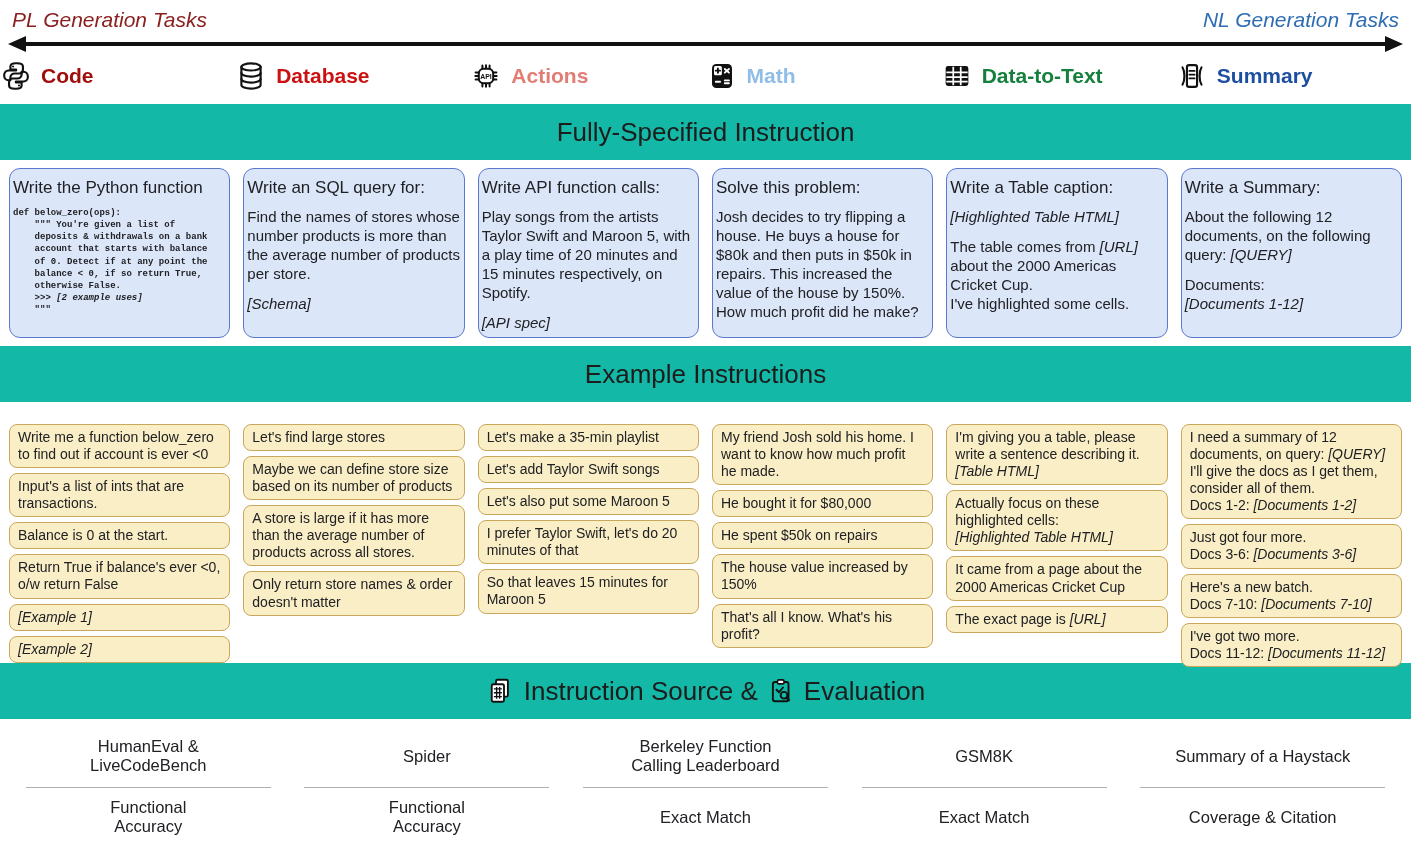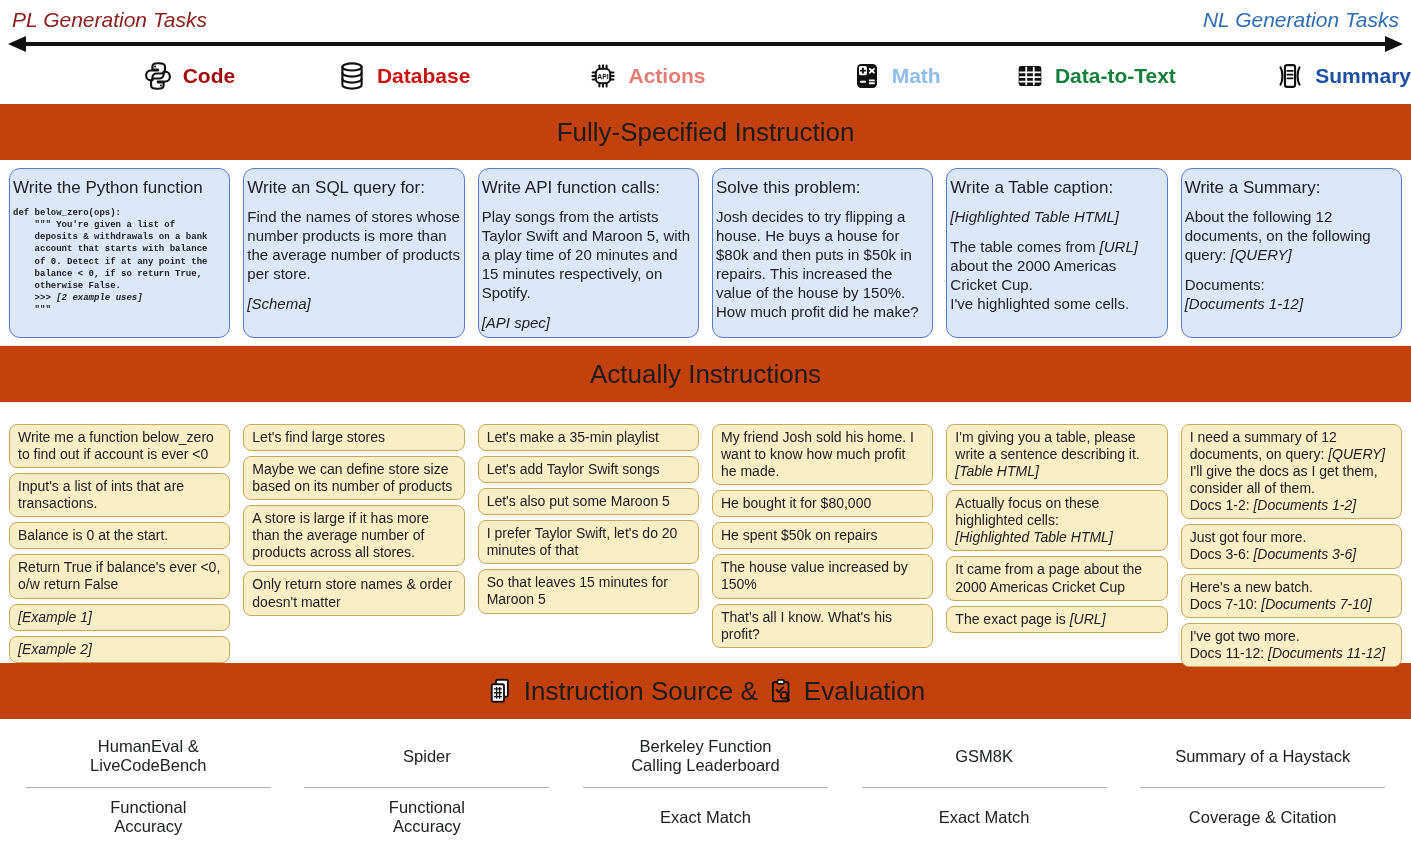"Code" .cat { justify-content: flex-end -> flex-start }
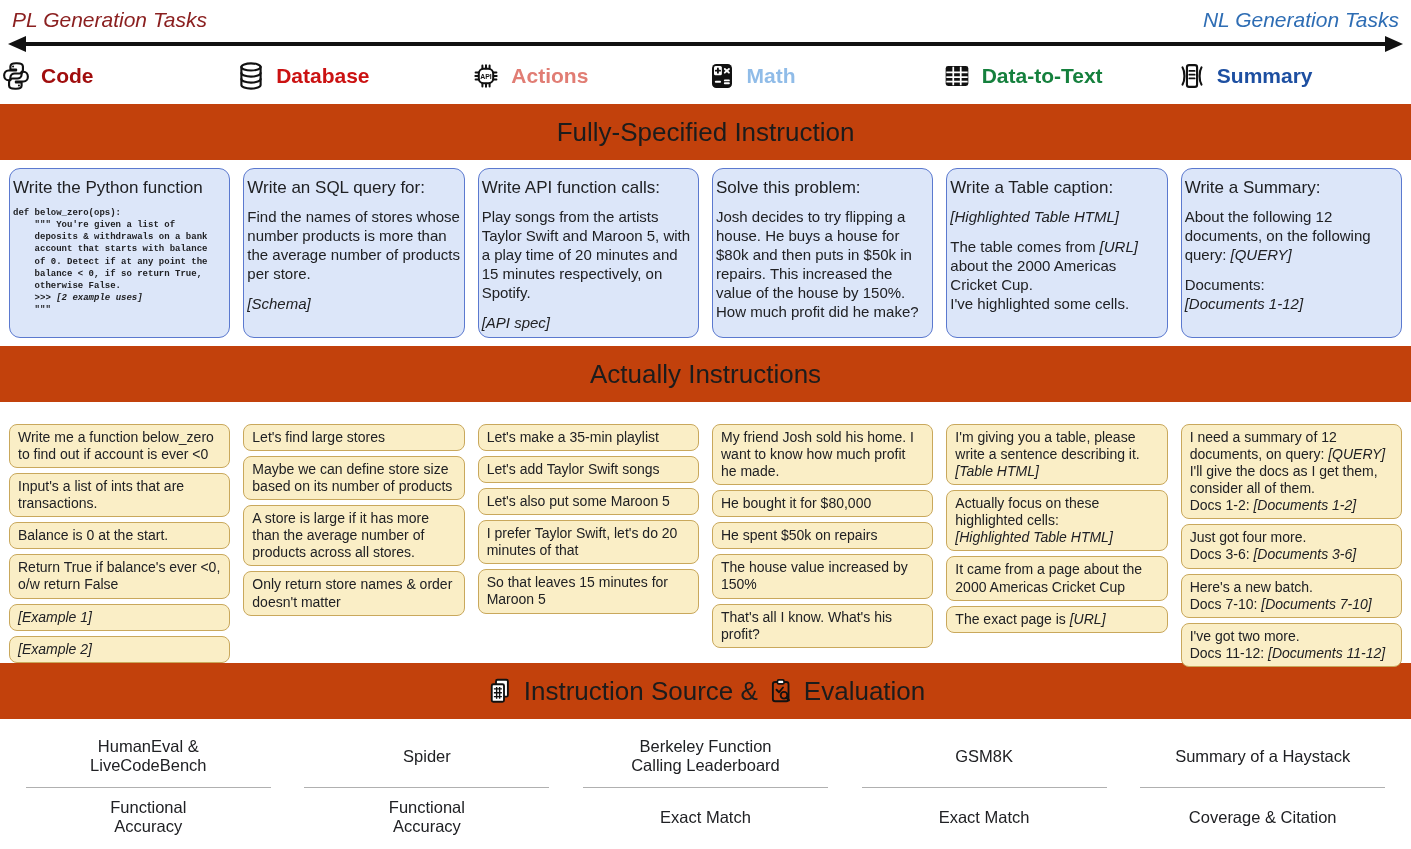"Fully-Specified Instruction" .banner { background: #c2410c -> #14b8a6 }
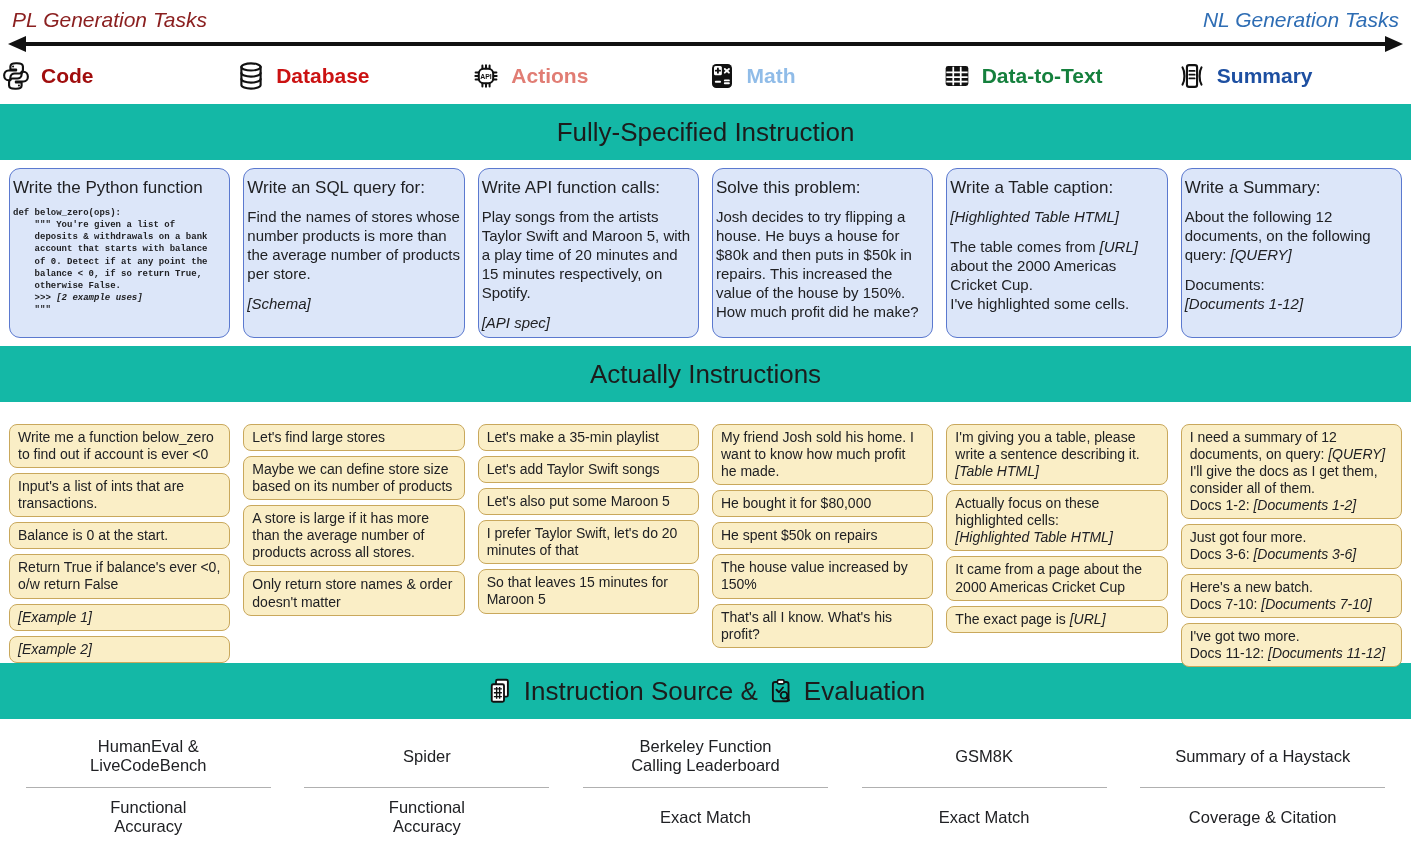"Actually Instructions" span { text: Actually -> Example }
